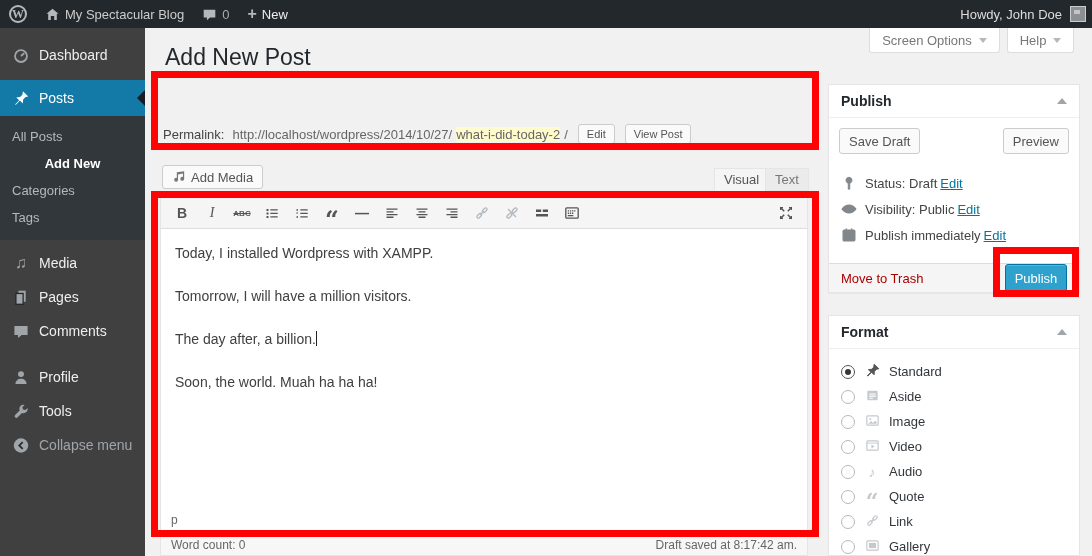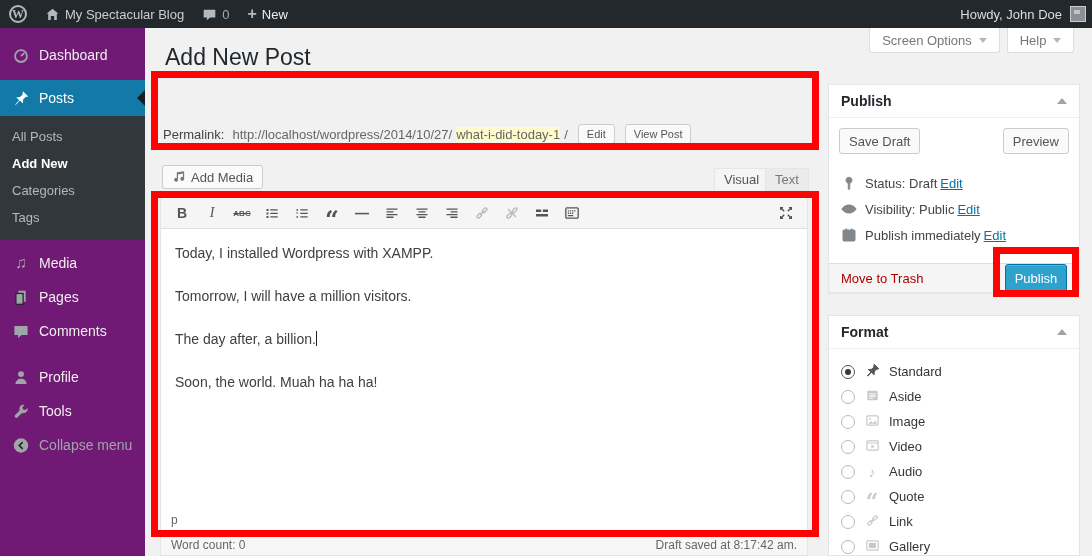"Dashboard" #sidebar { background: #701a75 -> #404040 }
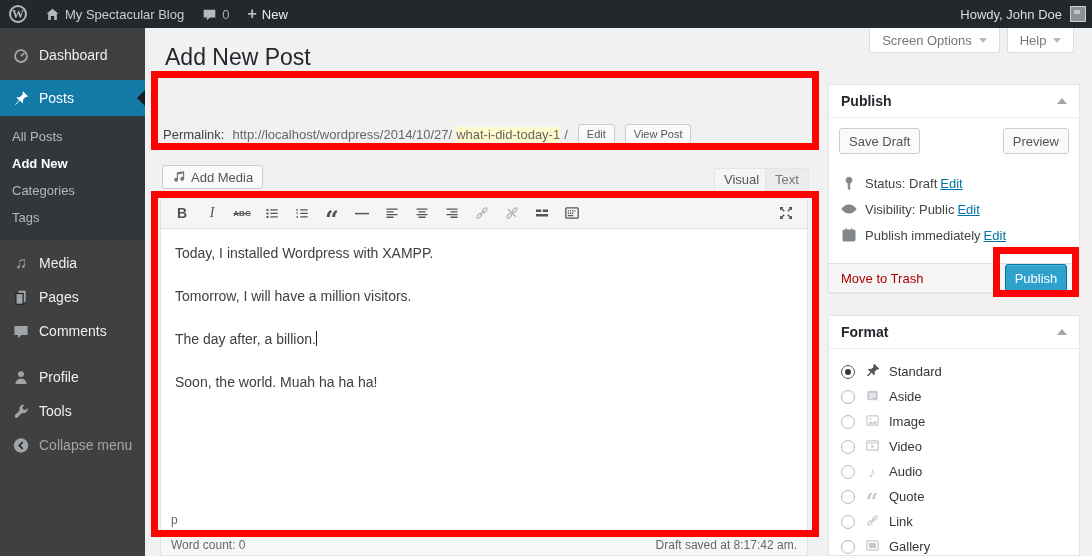"what-i-did-today-1" span { text: what-i-did-today-1 -> what-i-did-today-2 }
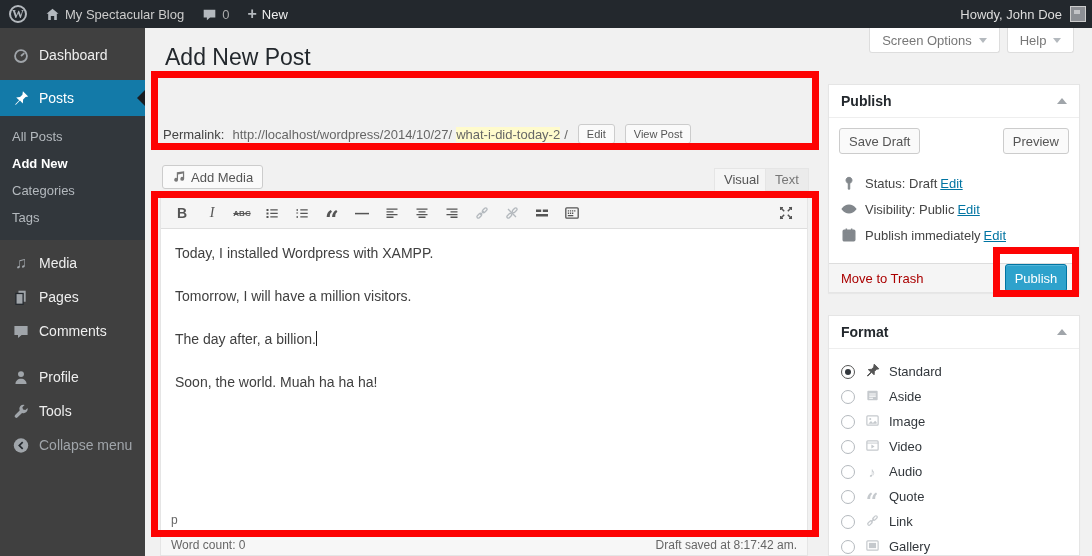"Add New" .sm-item.current { text-align: none -> center }
